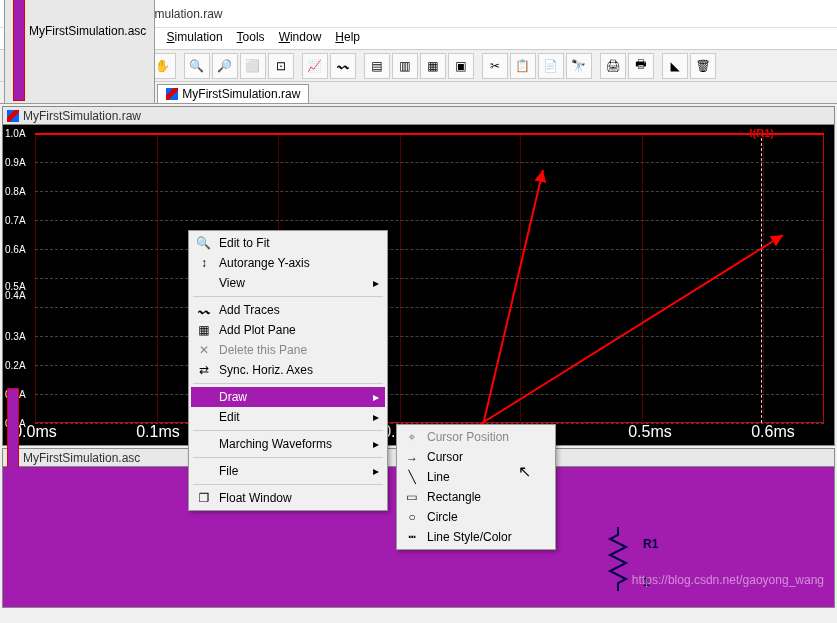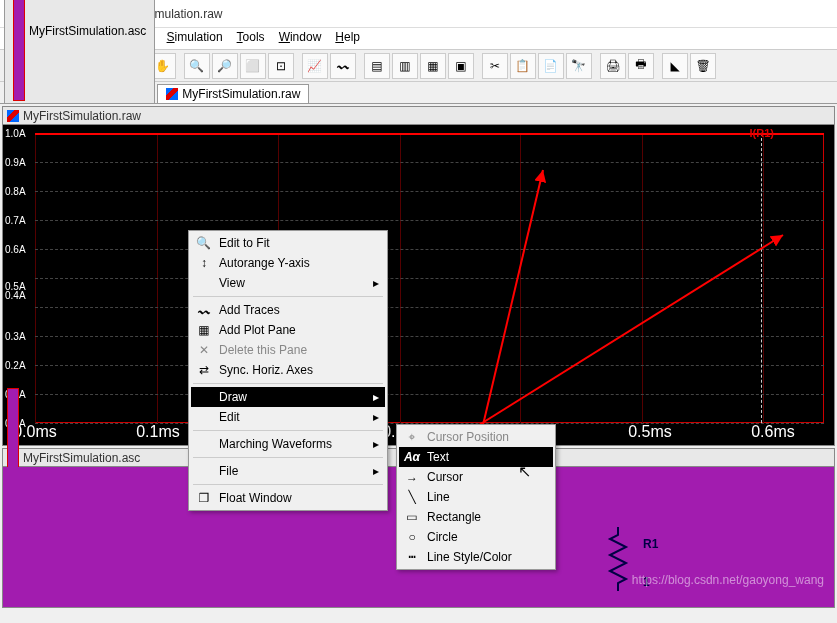"Draw" .ctxmenu .mi.highlighted { background: #000000 -> #a21caf }
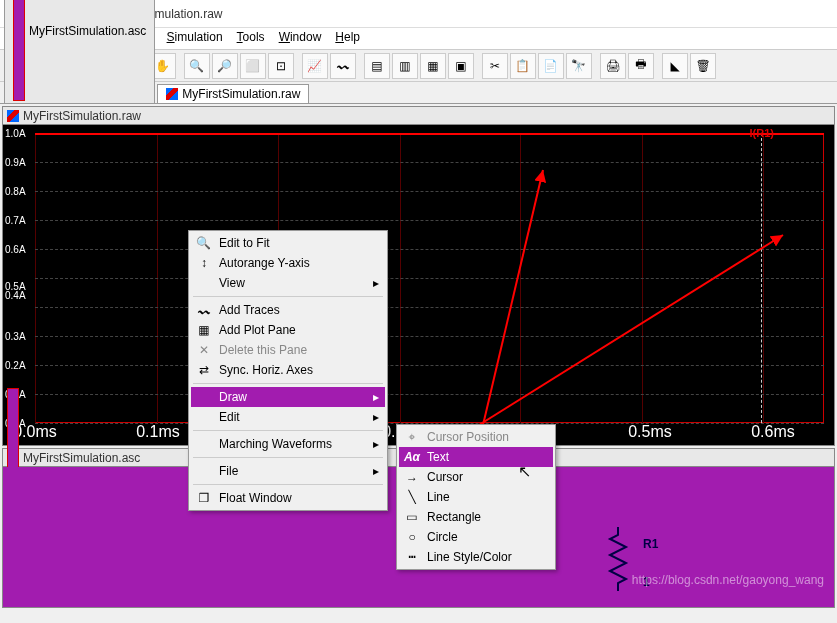"Aα" div.mi { html: <div> <span>Aα</span> <span>Text</span> </div> -> none }
